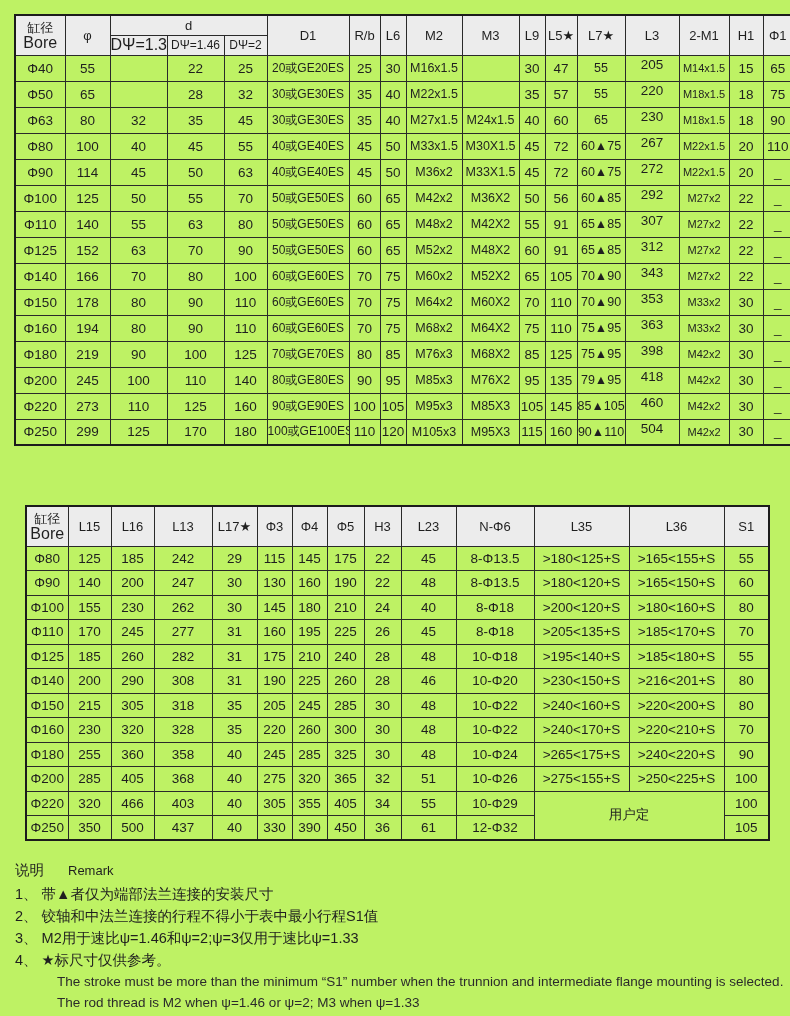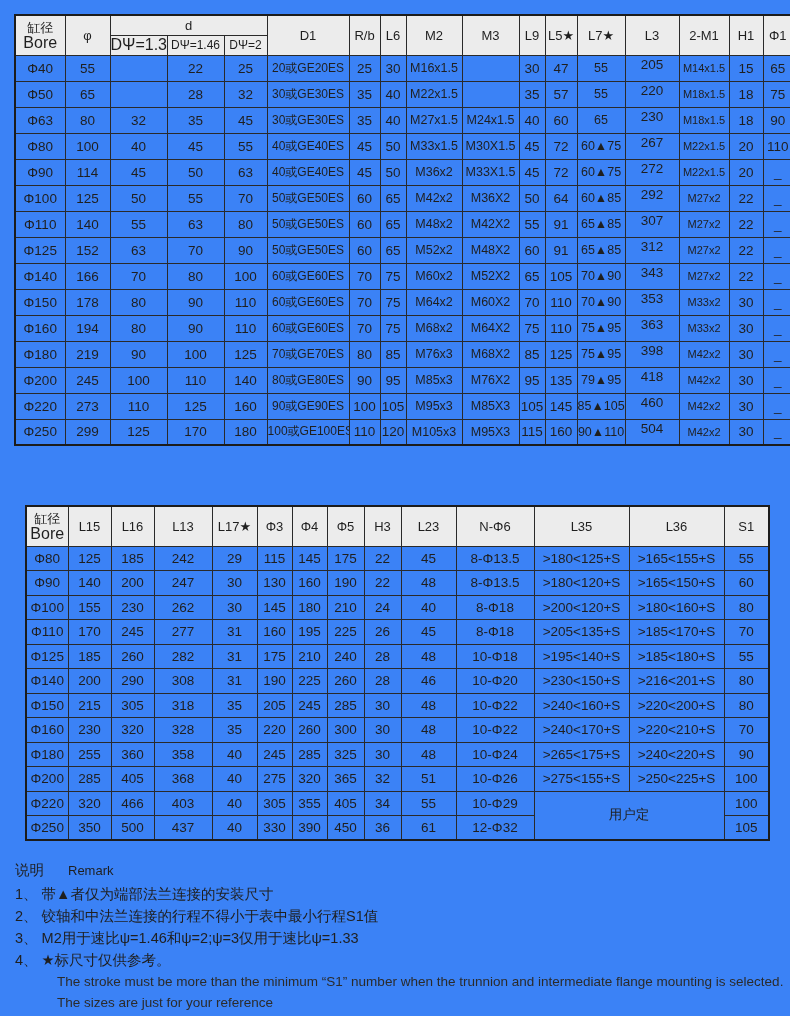"缸径" .page { background: #3b82f6 -> #bef264 }
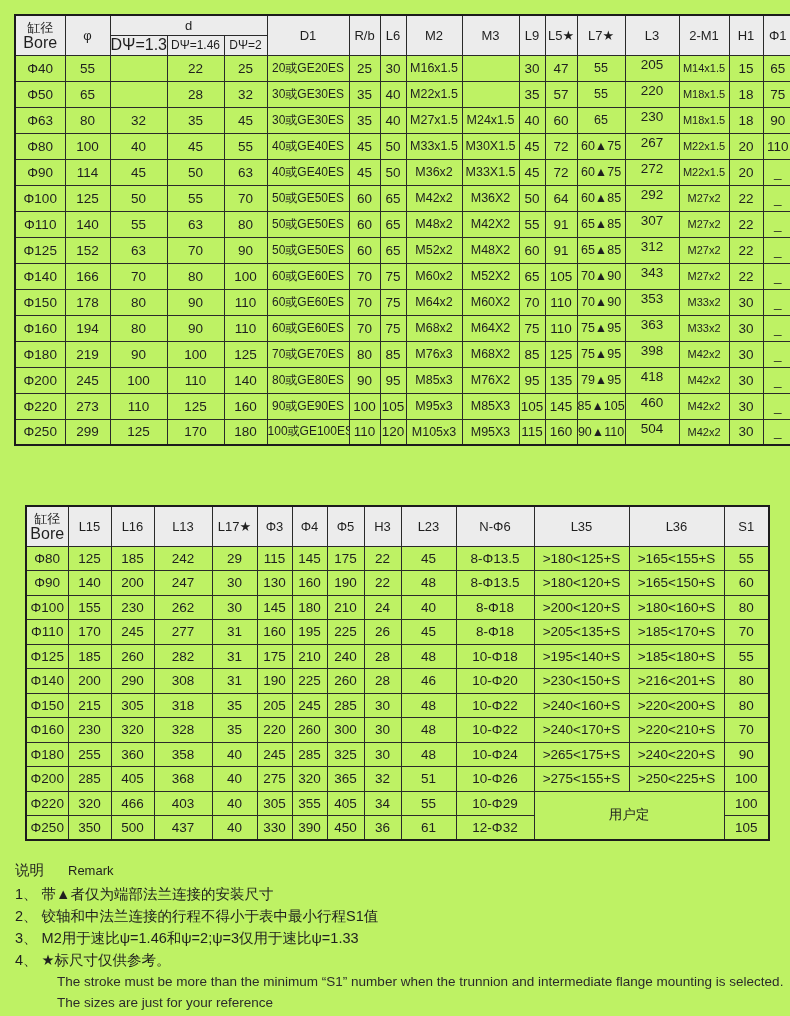"64" td { text: 64 -> 56 }
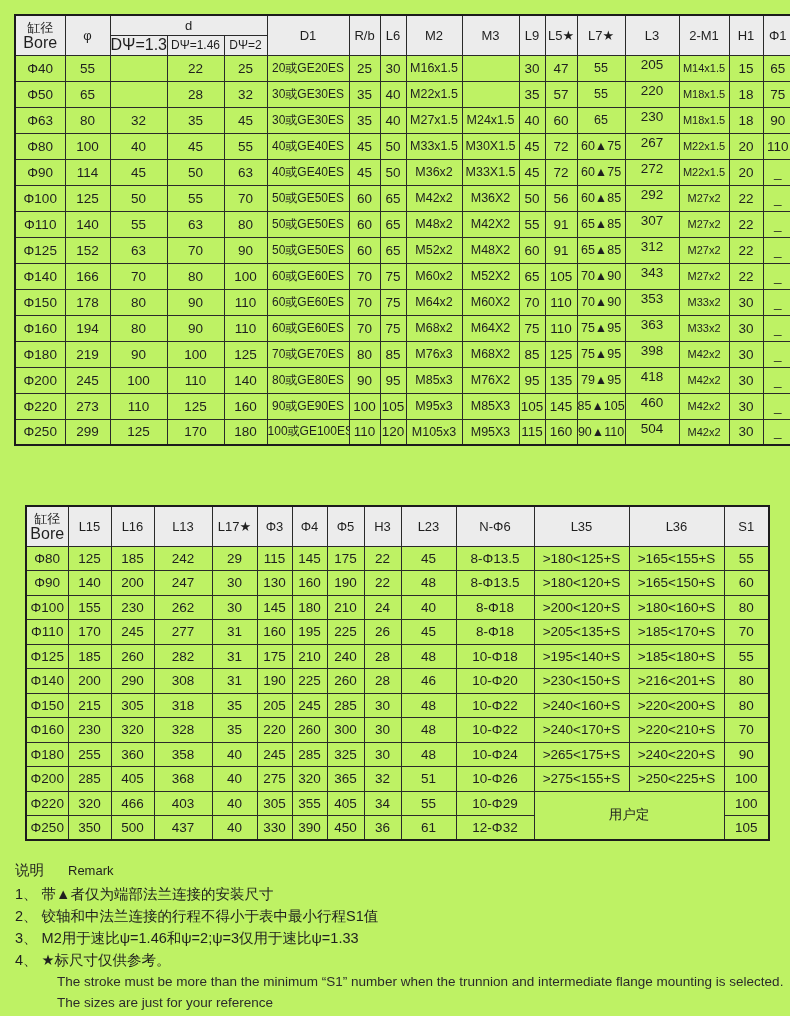"The rod thread is M2" div.remark-note { html: none -> <div>The rod thread is M2 when ψ=1.46 or ψ=2; M3 when ψ=1.33</div> }
